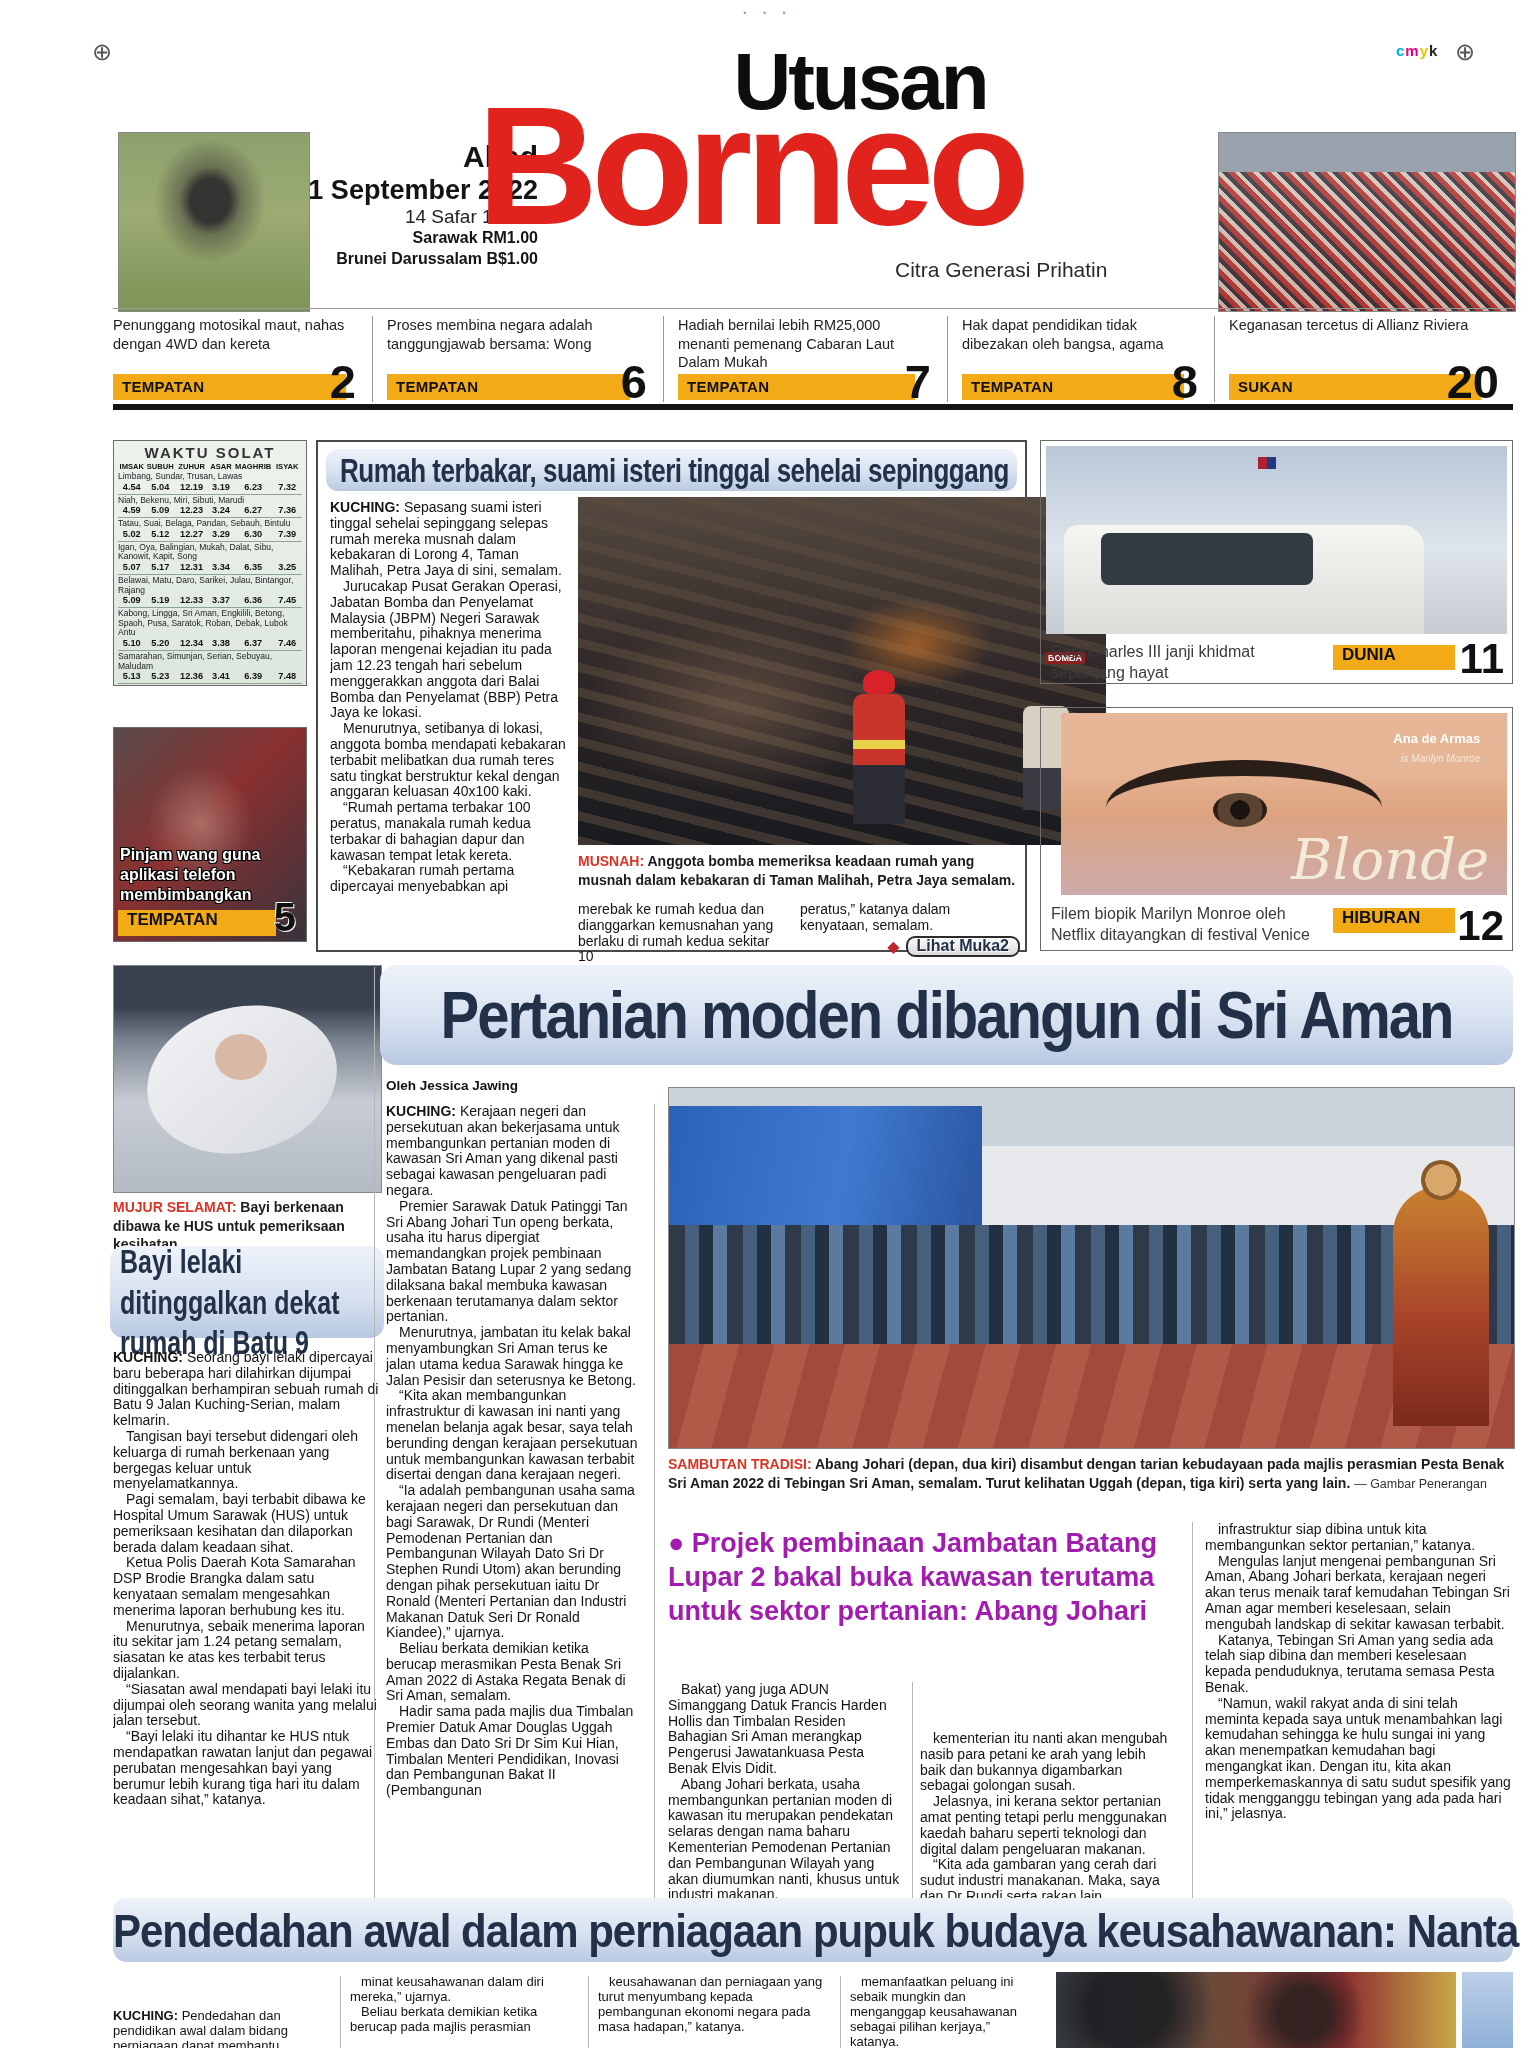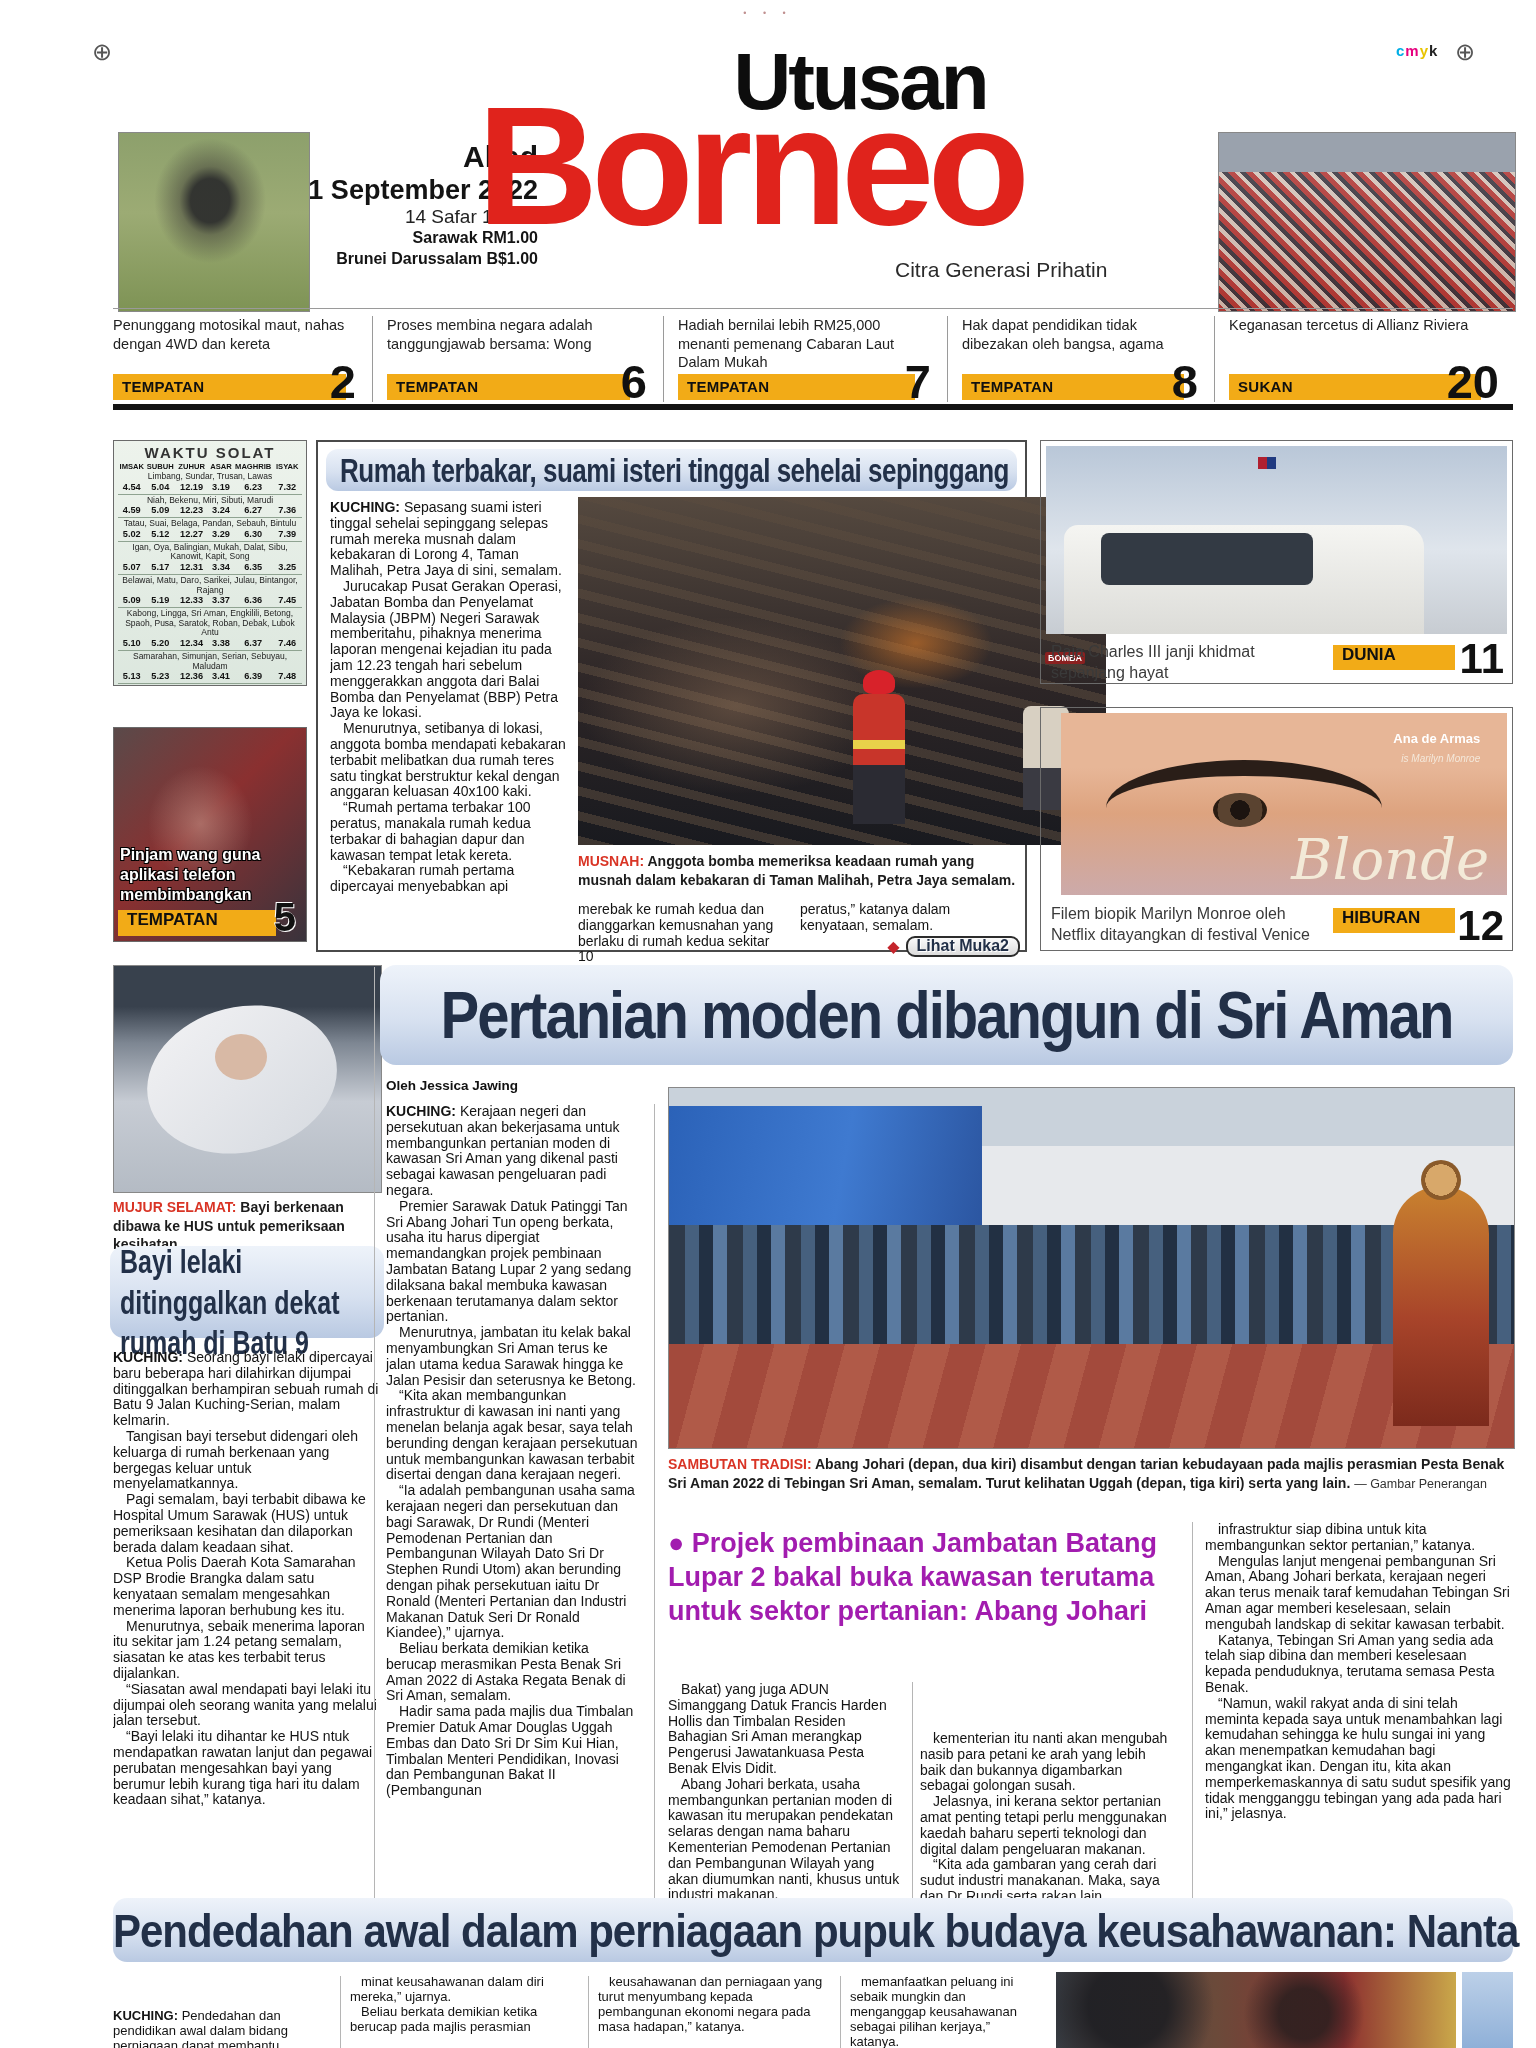"Limbang, Sundar, Trusan, Lawas" .pt-areas { text-align: center -> none }
